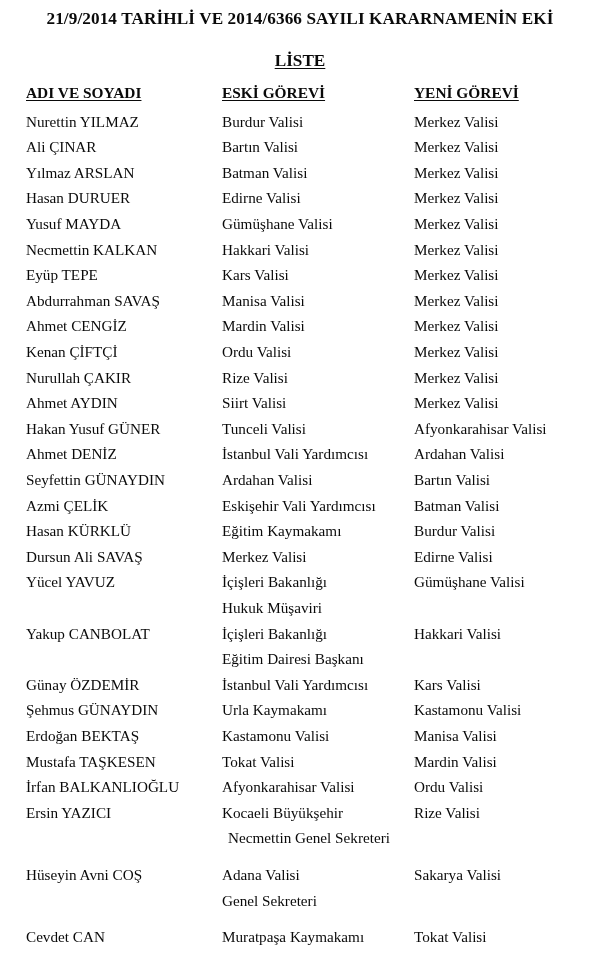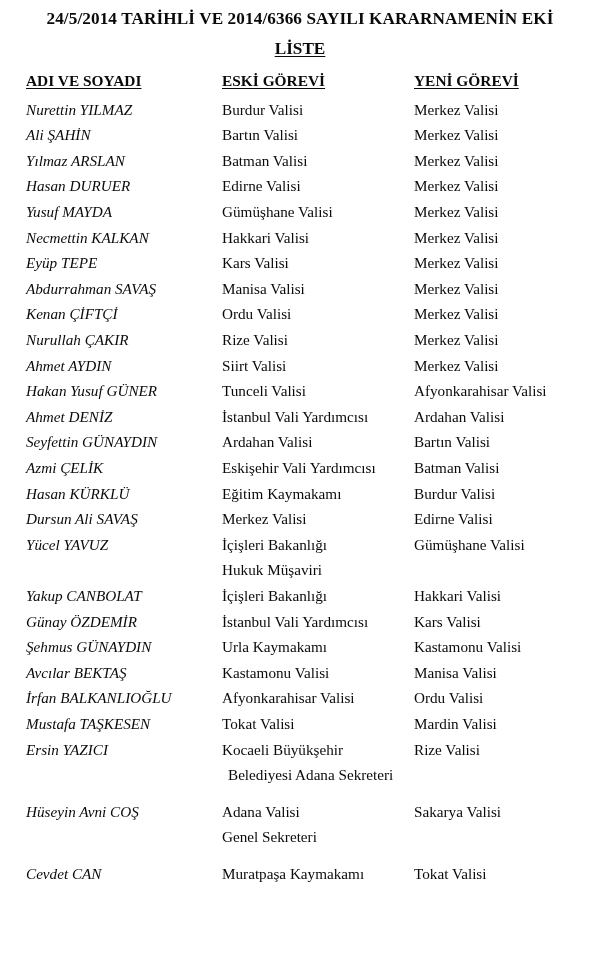"24/5/2014 TARİHLİ VE 2014/6366 SAYILI" h1.doc-title { text: 24/5/2014 -> 21/9/2014 }
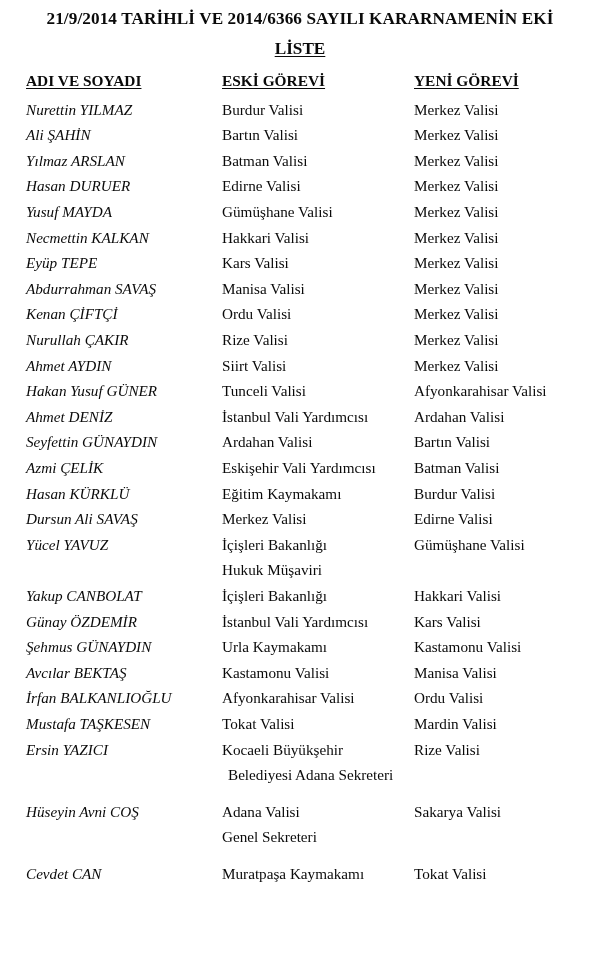"LİSTE" .doc-subtitle-wrap { margin: 0 -> 12px }
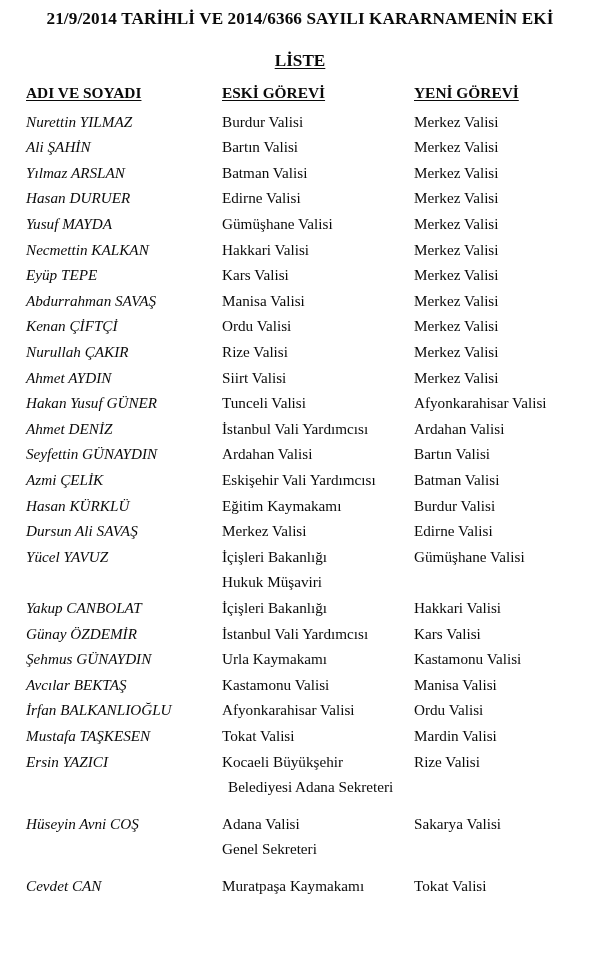"Nurettin YILMAZ" td.cell-name { font-style: italic -> none }
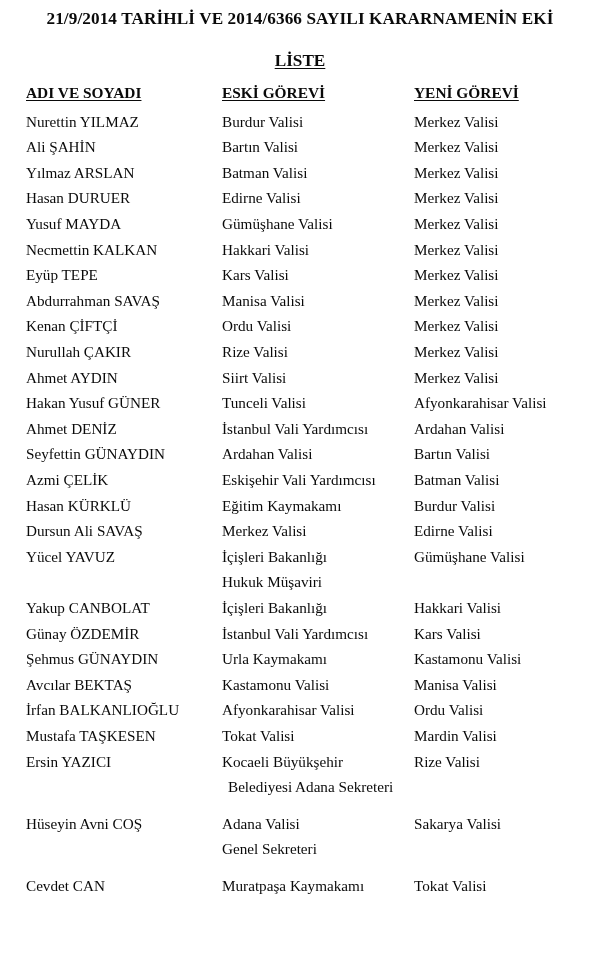"Ali ŞAHİN" td.cell-name { text: ŞAHİN -> ÇINAR }
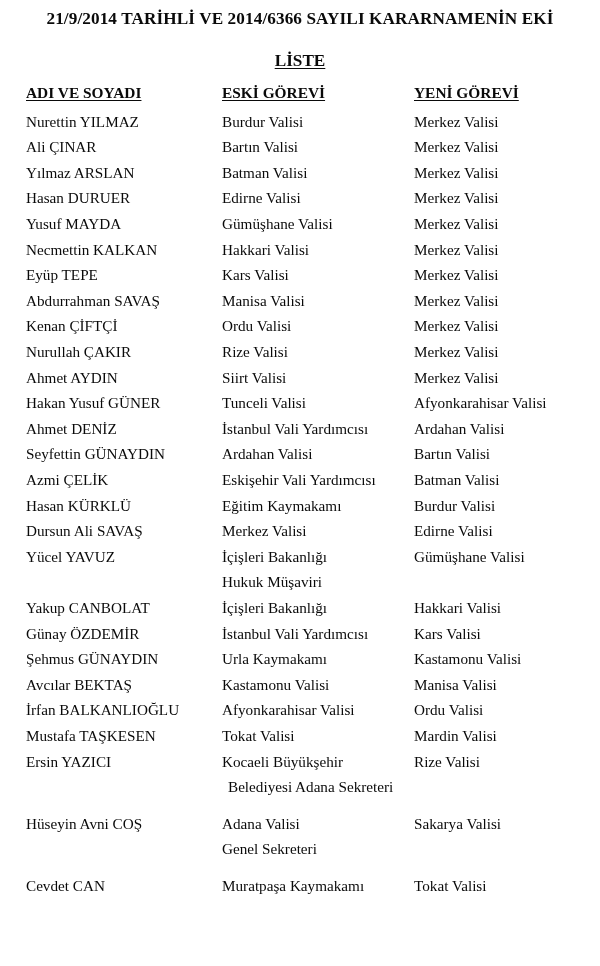"Ahmet CENGİZ" tr { html: none -> <tr> <td>Ahmet CENGİZ</td> <td>Mardin Valisi</td> <td>Merkez Valisi</td> </tr> }
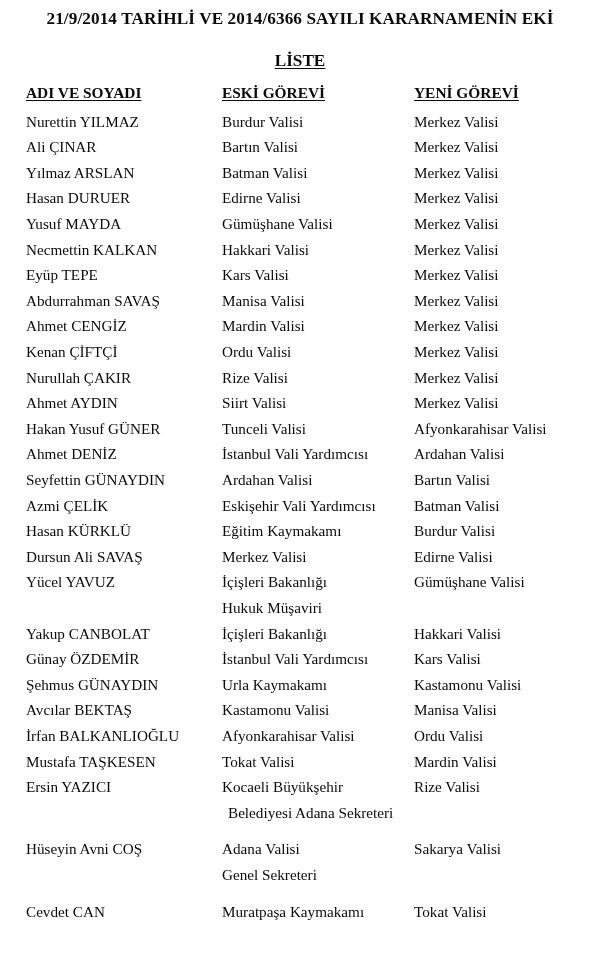"Eğitim Dairesi Başkanı" tr { html: none -> <tr> <td></td> <td>Eğitim Dairesi Başkanı</td> <td></td> </tr> }
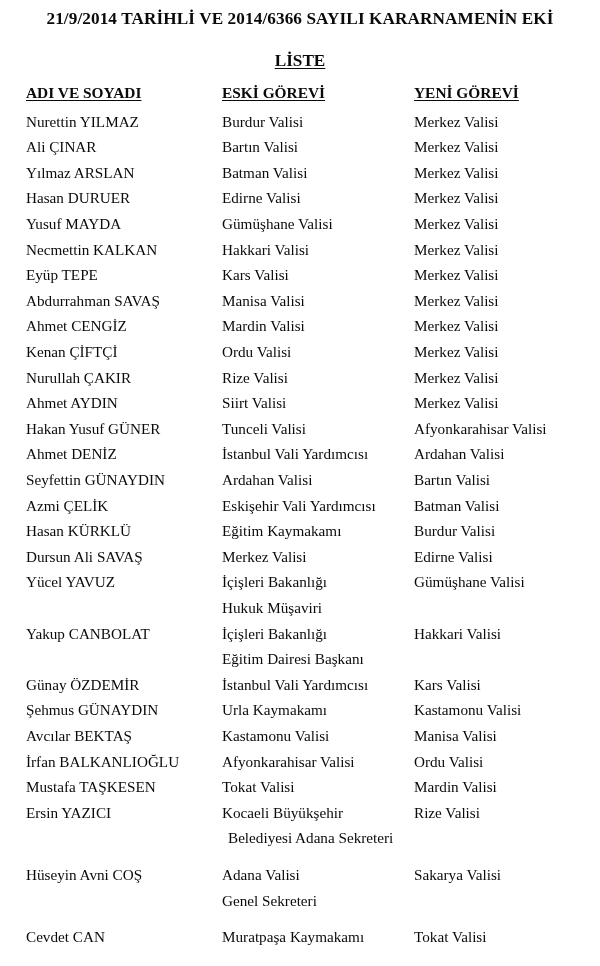"Avcılar BEKTAŞ" td.cell-name { text: Avcılar -> Erdoğan }
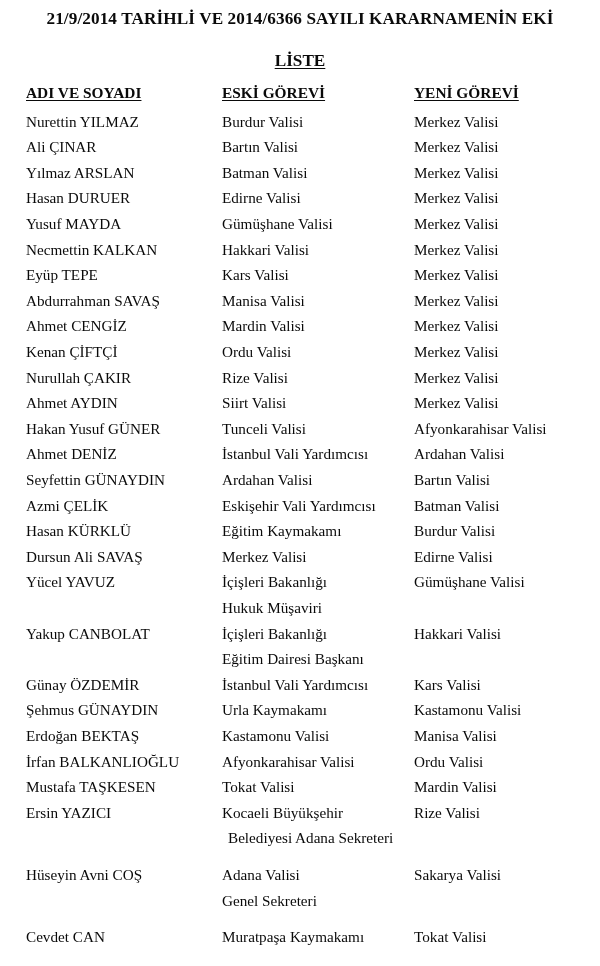"İrfan BALKANLIOĞLU" tr { order: before "Mustafa TAŞKESEN" -> after "Mustafa TAŞKESEN" }
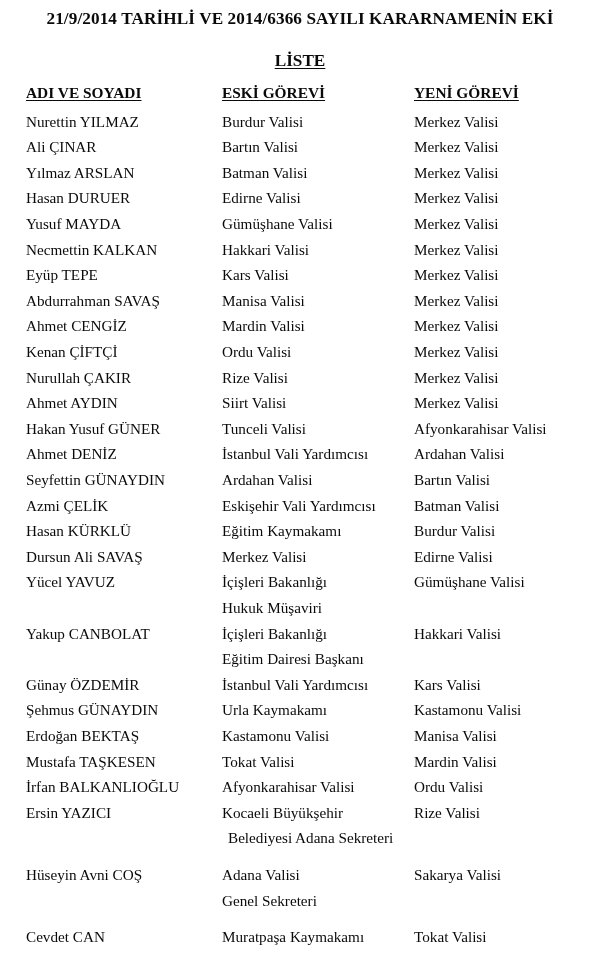"Belediyesi Adana Sekreteri" td.cell-old { text: Belediyesi Adana -> Necmettin Genel }
